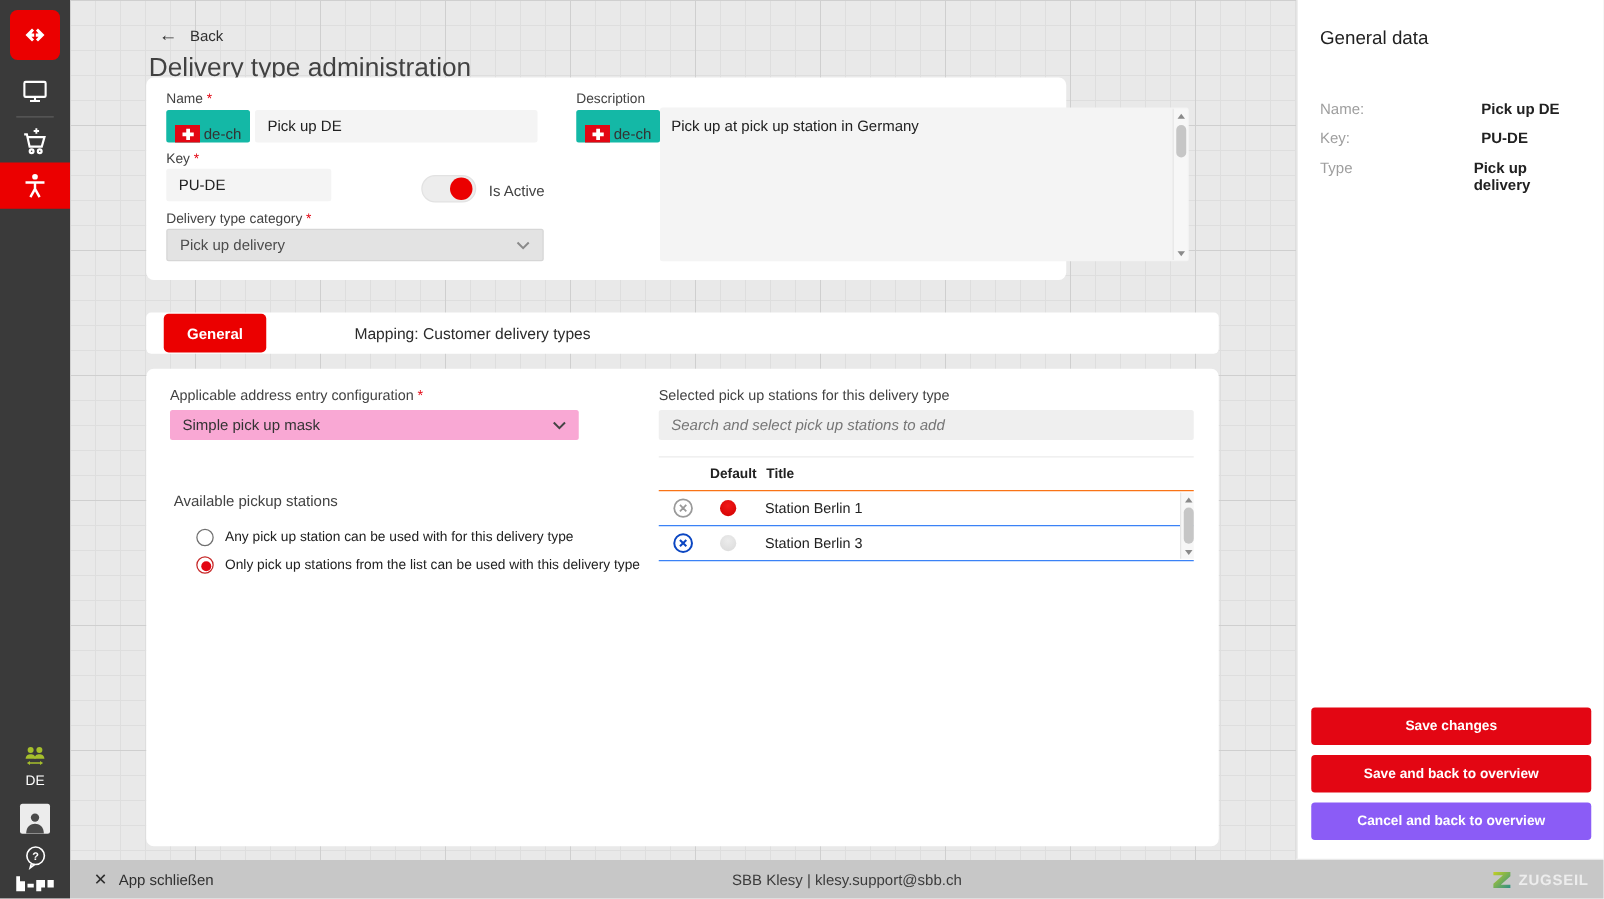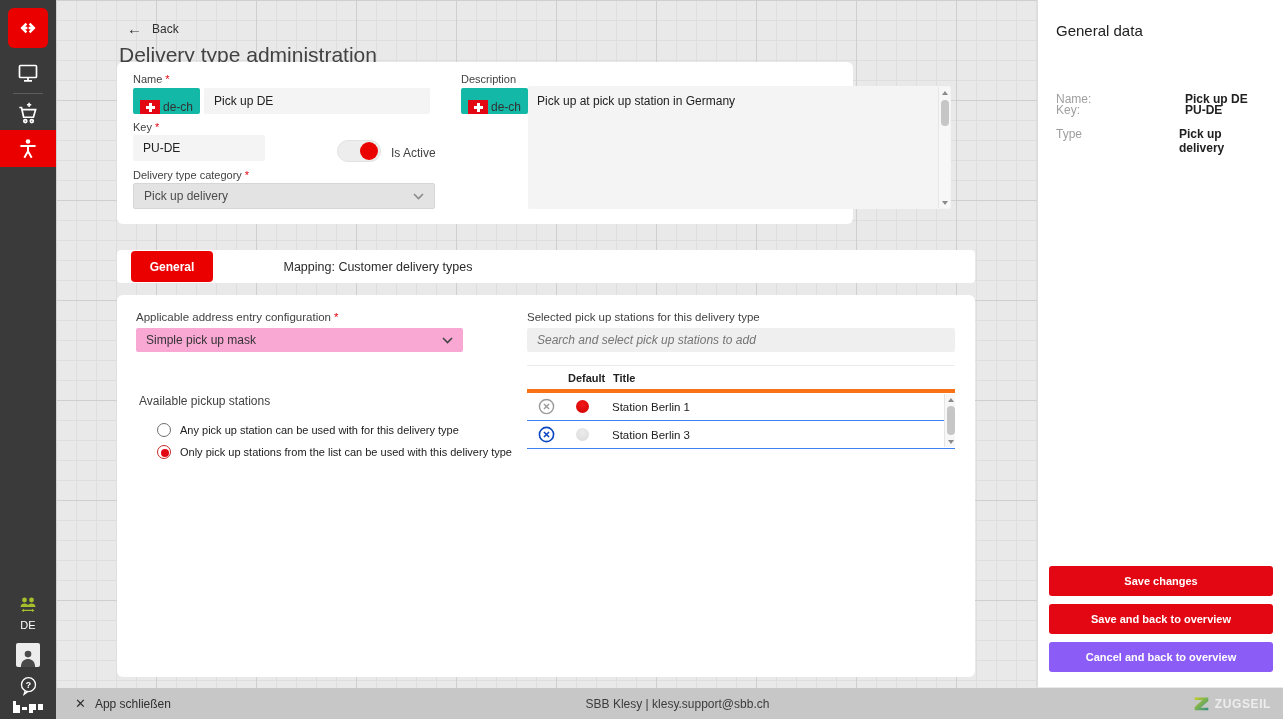"Name:" div.rp-field { top: 92px -> 80px }
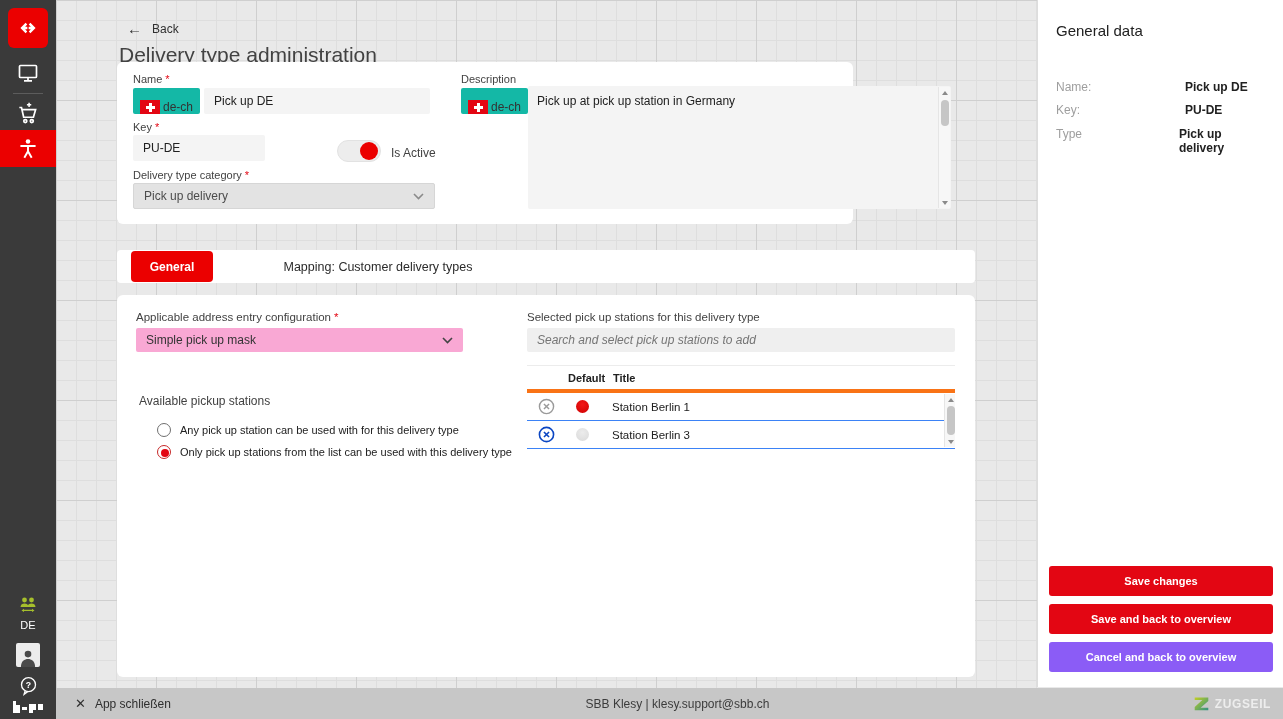"Default" .st-header { border-bottom: 4px solid #f97316 -> 1px solid #f97316 }
